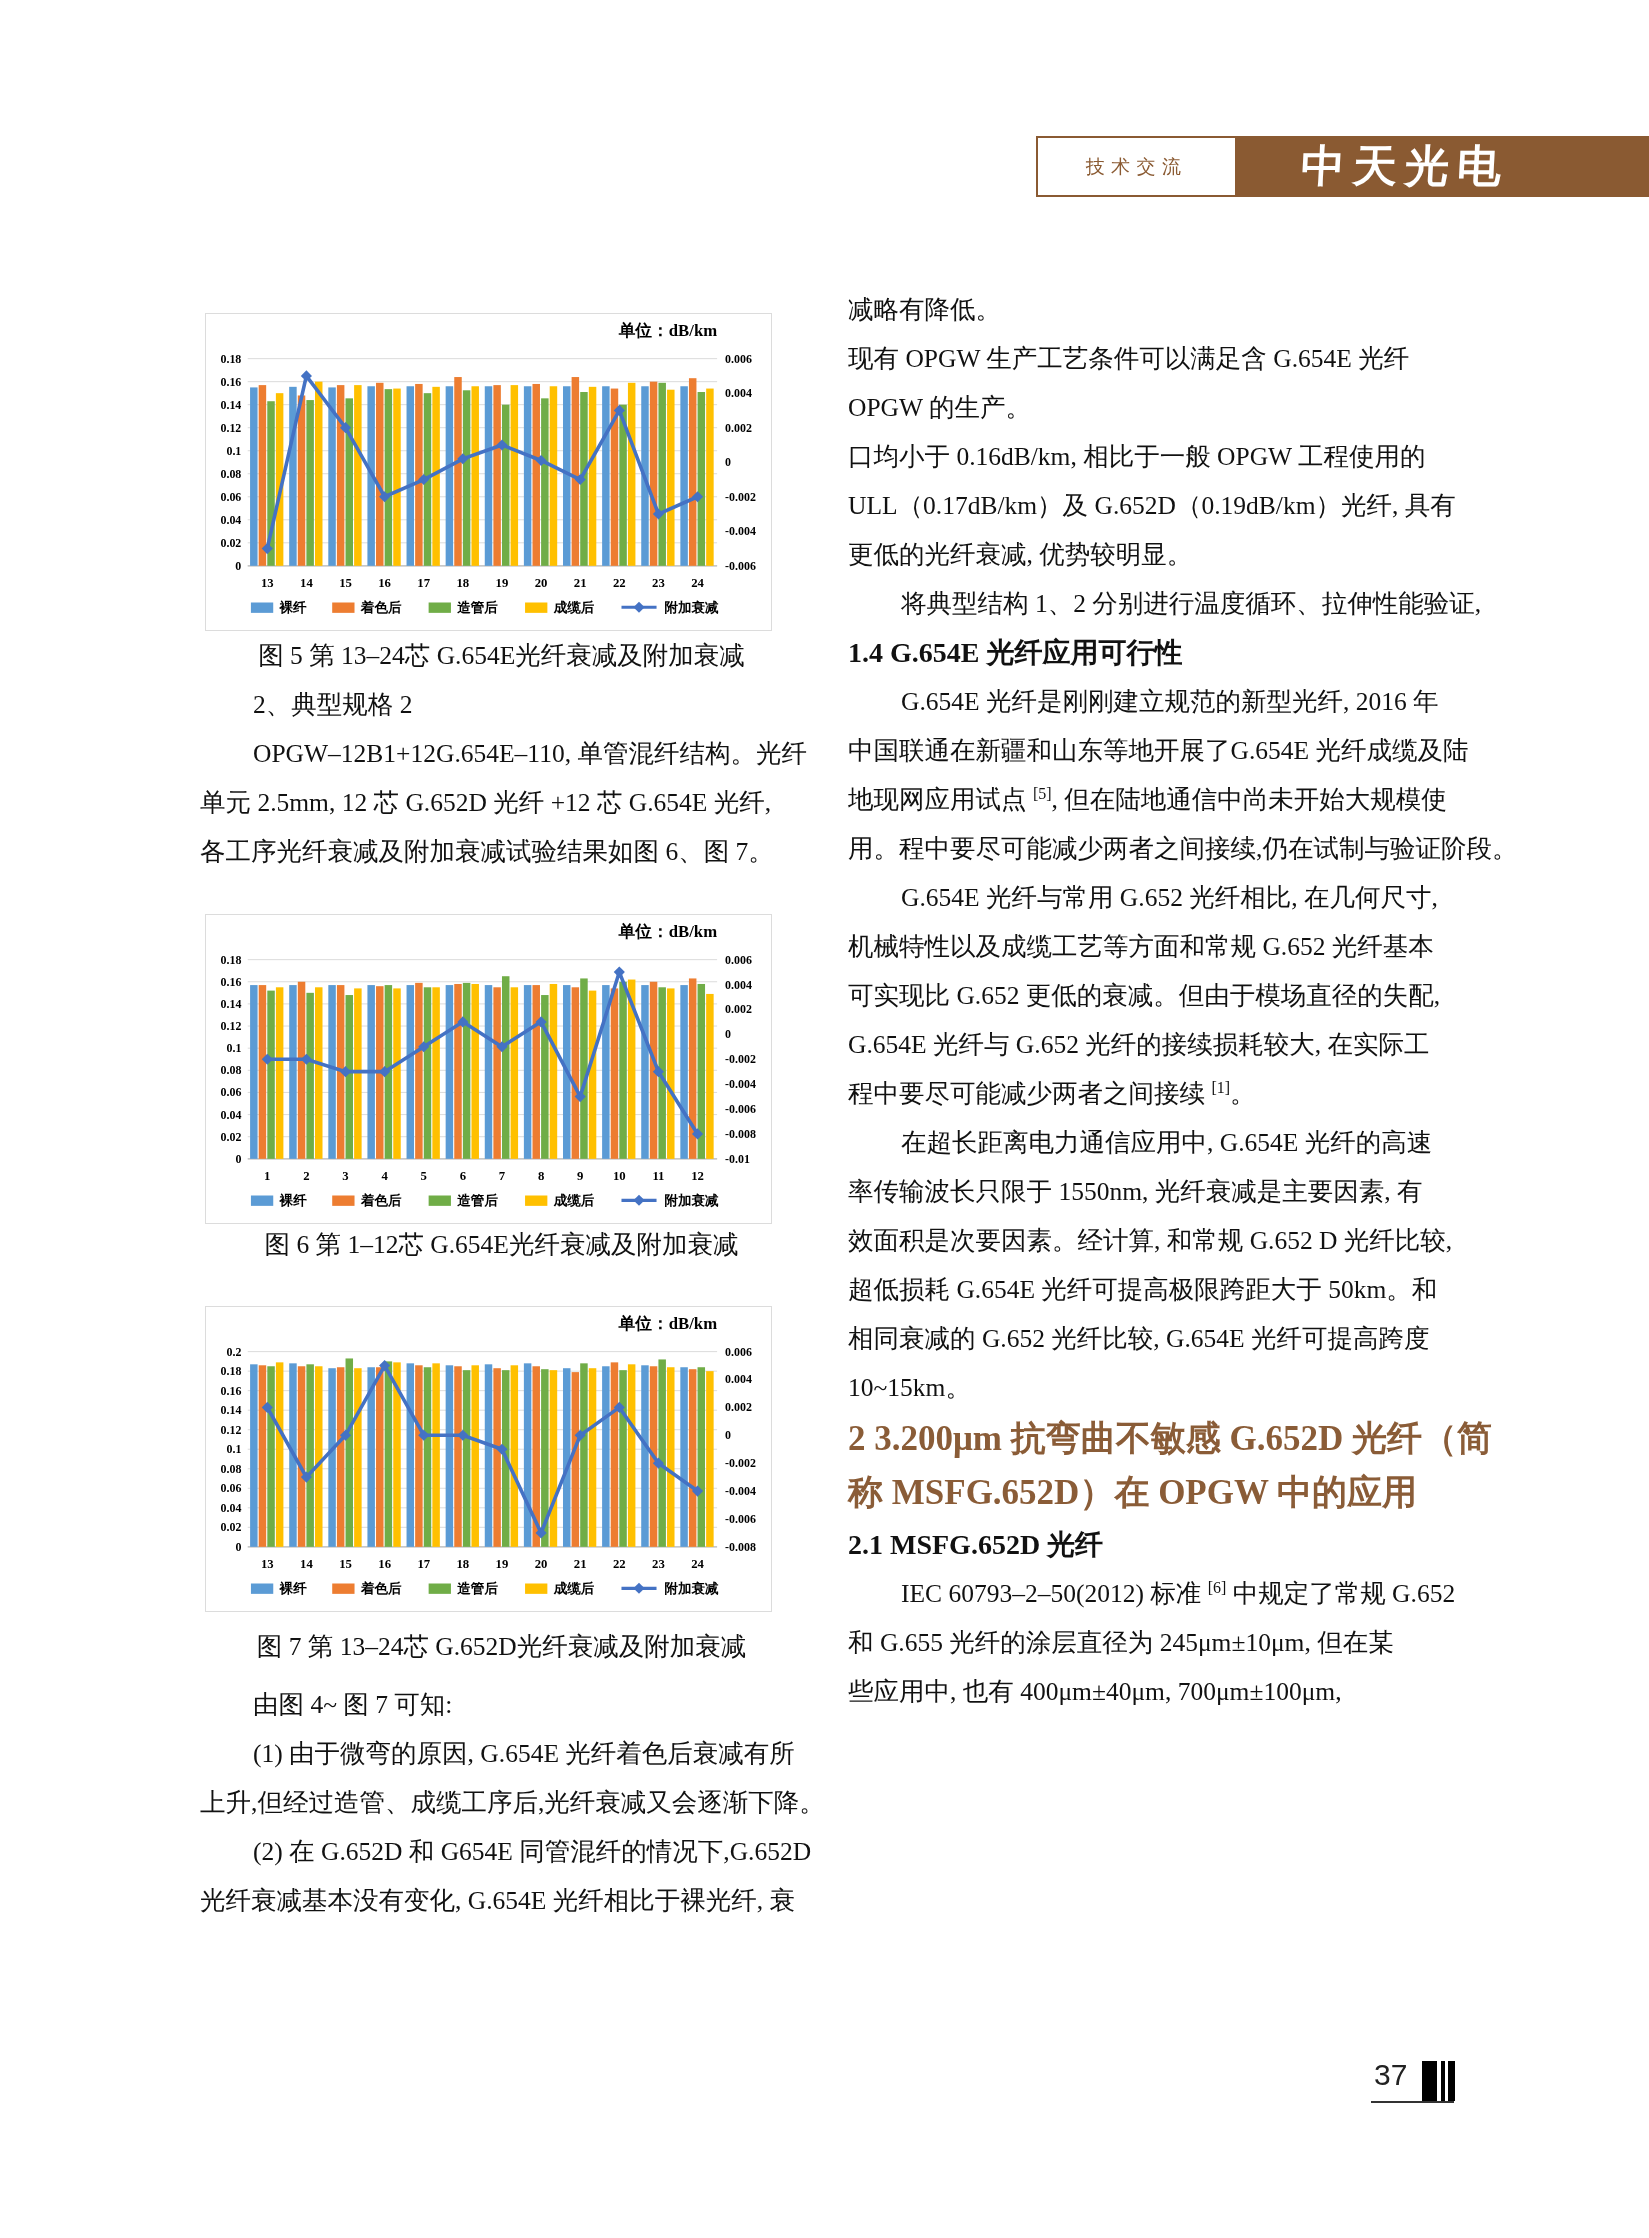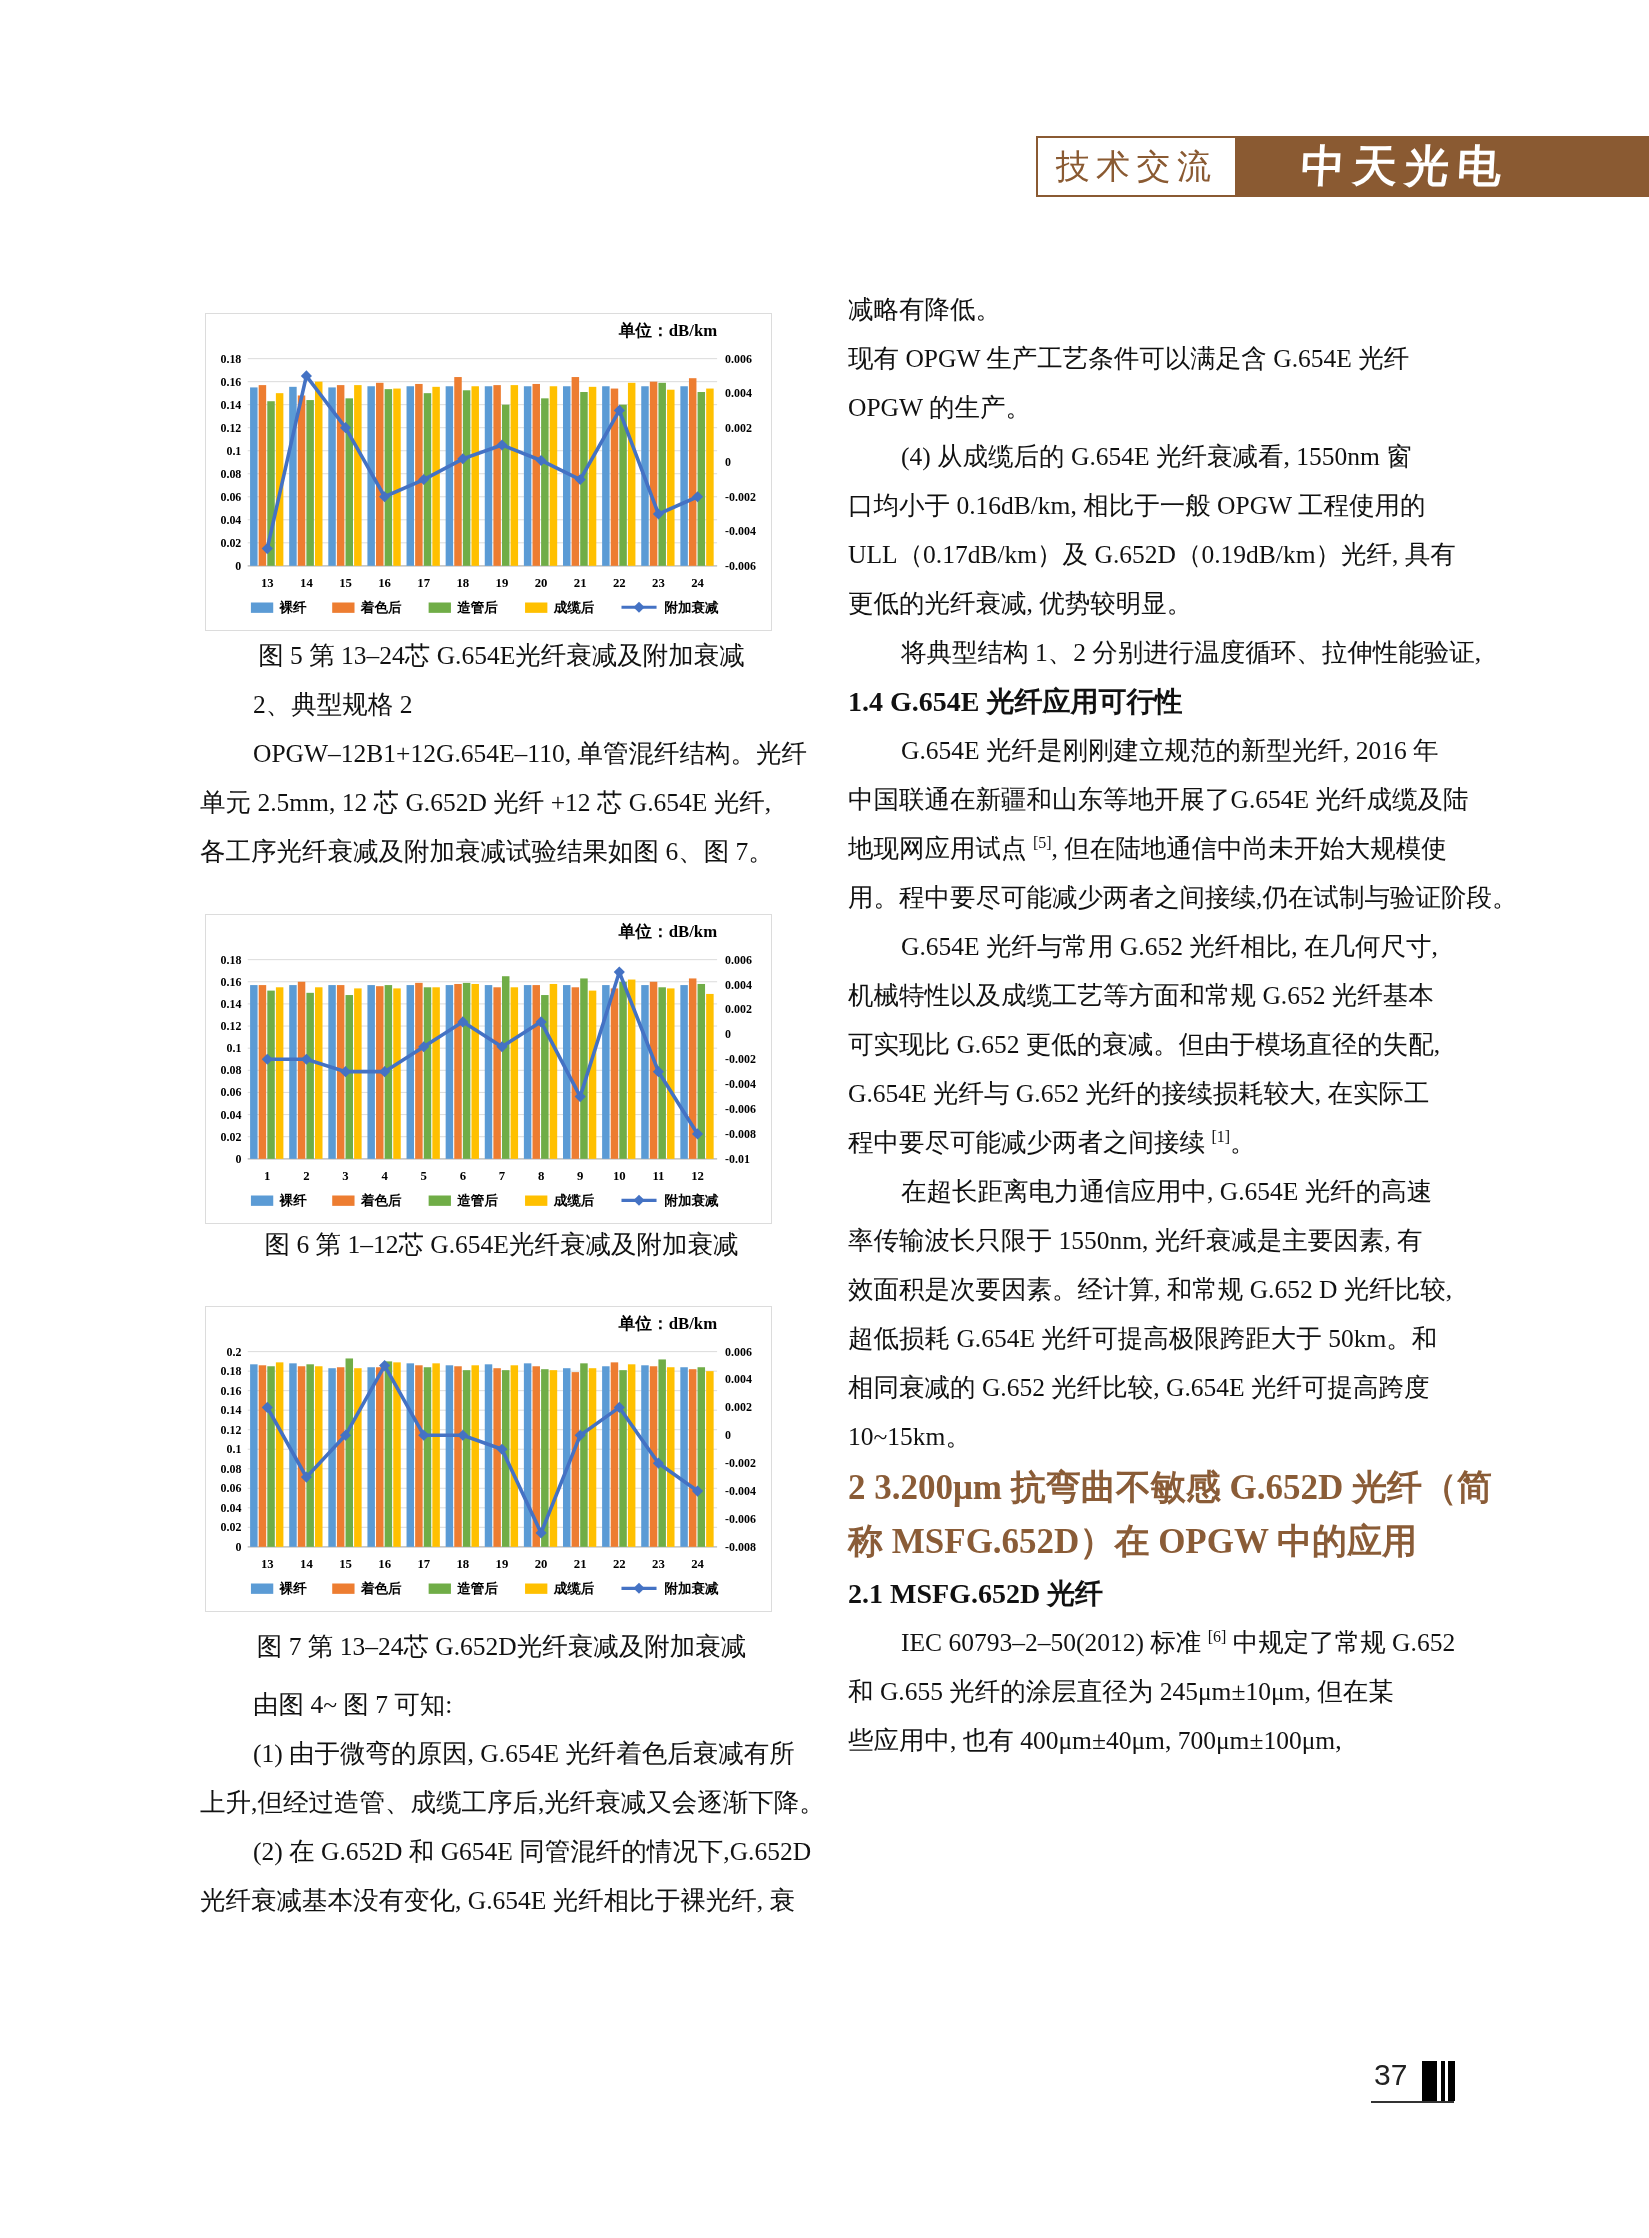"技术交流" .hdr-box { font-size: 34px -> 19px }
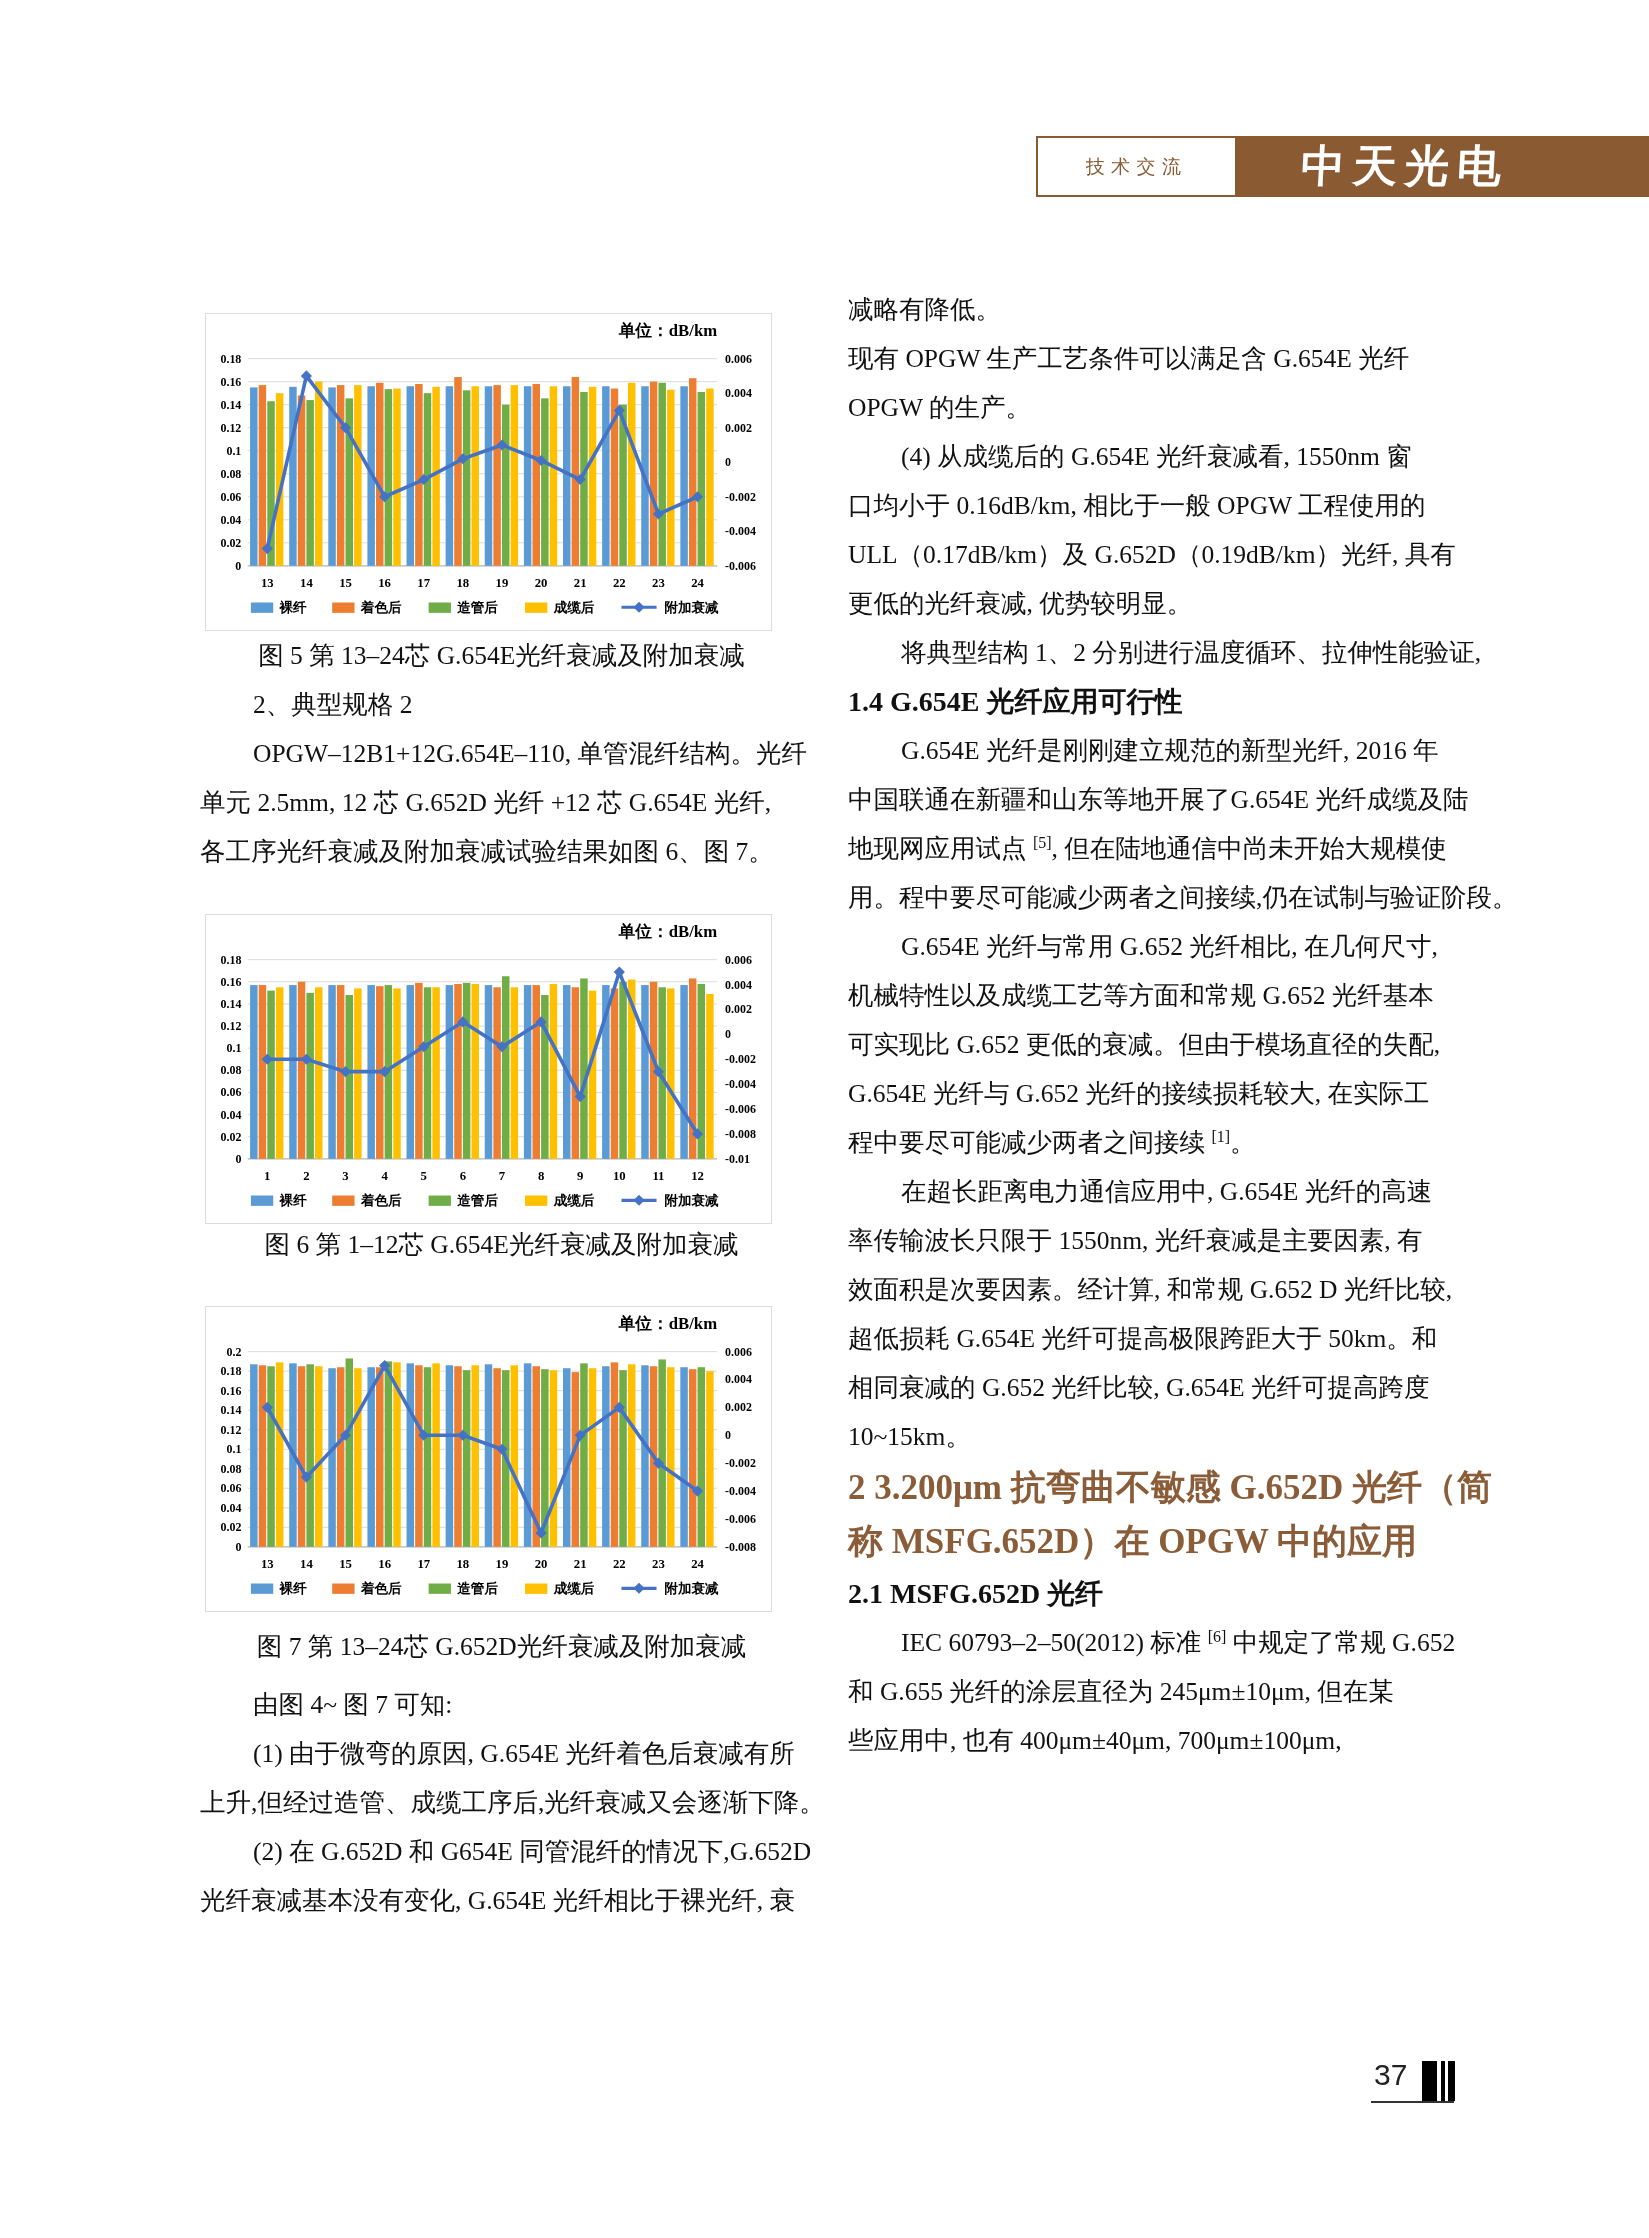"(4) 从成缆后的 G.654E 光纤衰减看, 1550nm" div.tl { html: <div>(4) 从成缆后的 G.654E 光纤衰减看, 1550nm 窗</div> -> none }
